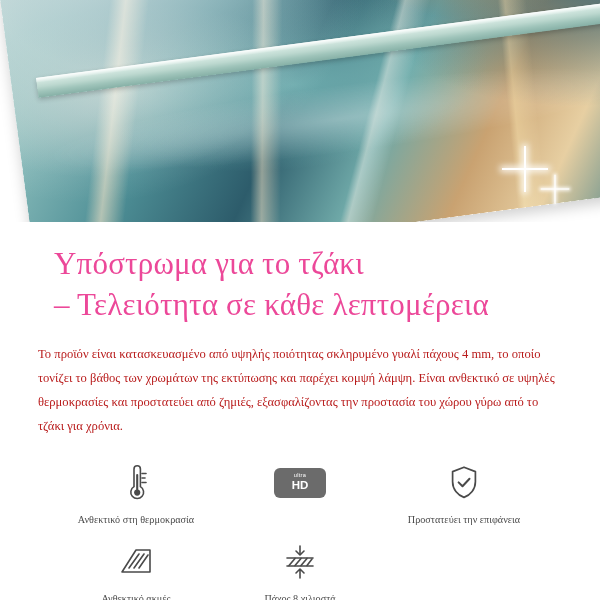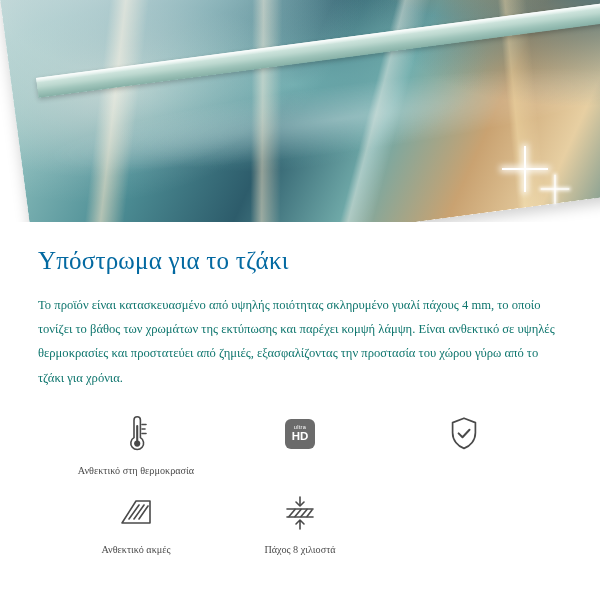"Υπόστρωμα για το τζάκι" .headline { color: #0369a1 -> #ec4899; font-size: 25px -> 31px; margin: 22px 0 0 0 -> 22px 0 0 16px }
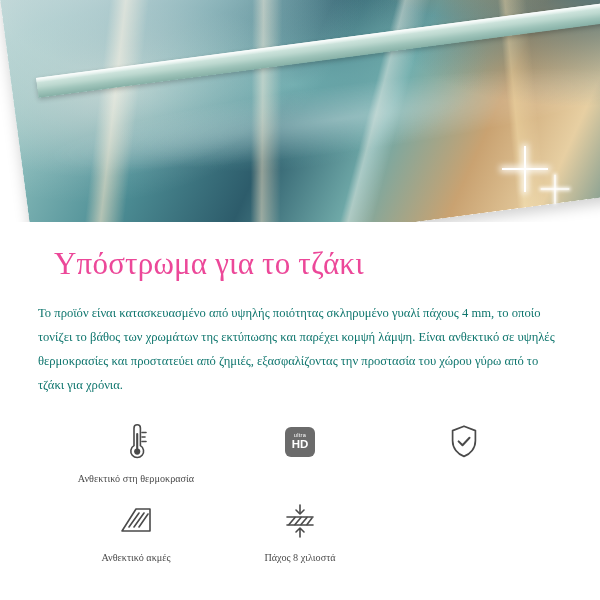"– Τελειότητα σε κάθε λεπτομέρεια" span.l2 { html: none -> <span>– Τελειότητα σε κάθε λεπτομέρεια</span> }
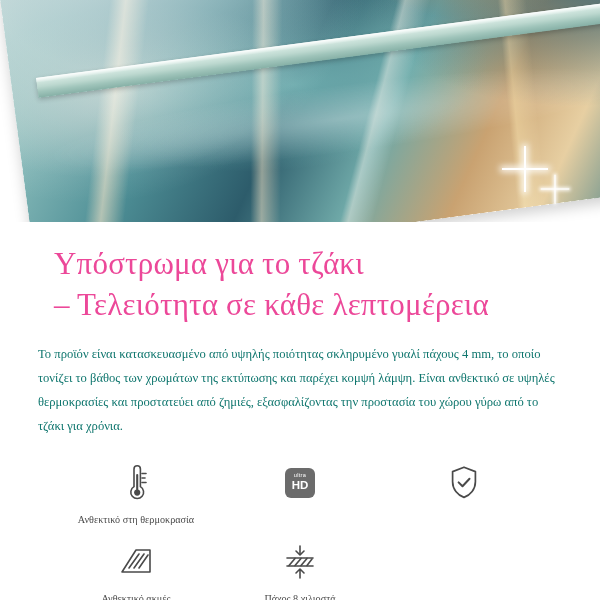"Το προϊόν είναι κατασκευασμένο από" .paragraph { color: #0f766e -> #b91c1c }
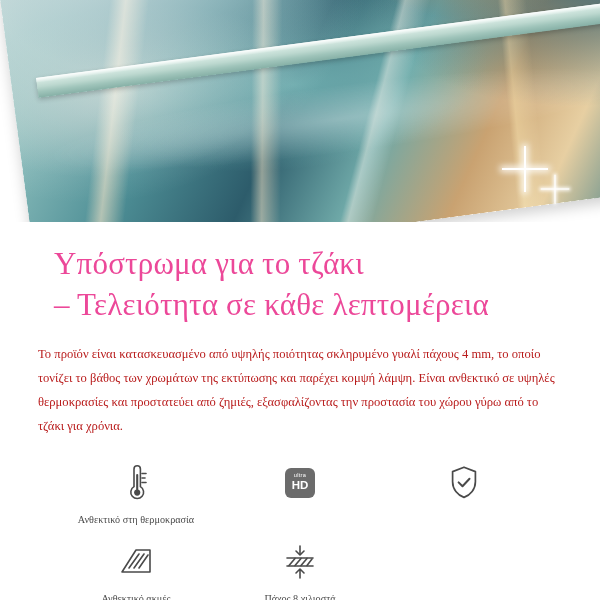"HD" .hd-badge { width: 30px -> 52px }
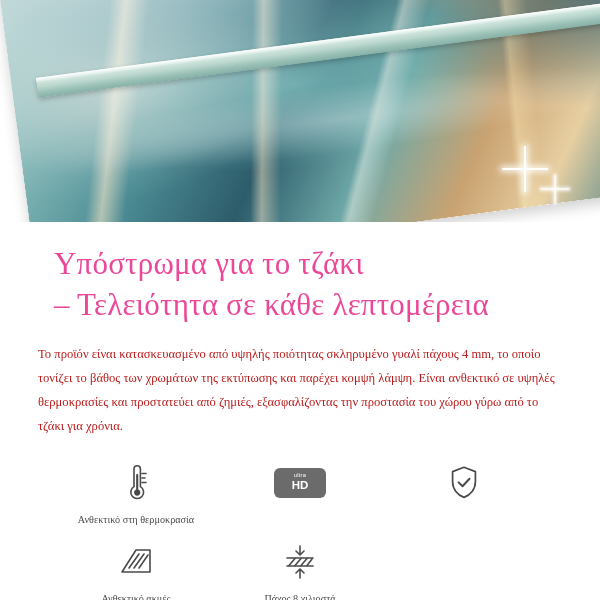"Προστατεύει την επιφάνεια" div.feature-label { html: none -> <div>Προστατεύει την επιφάνεια</div> }
